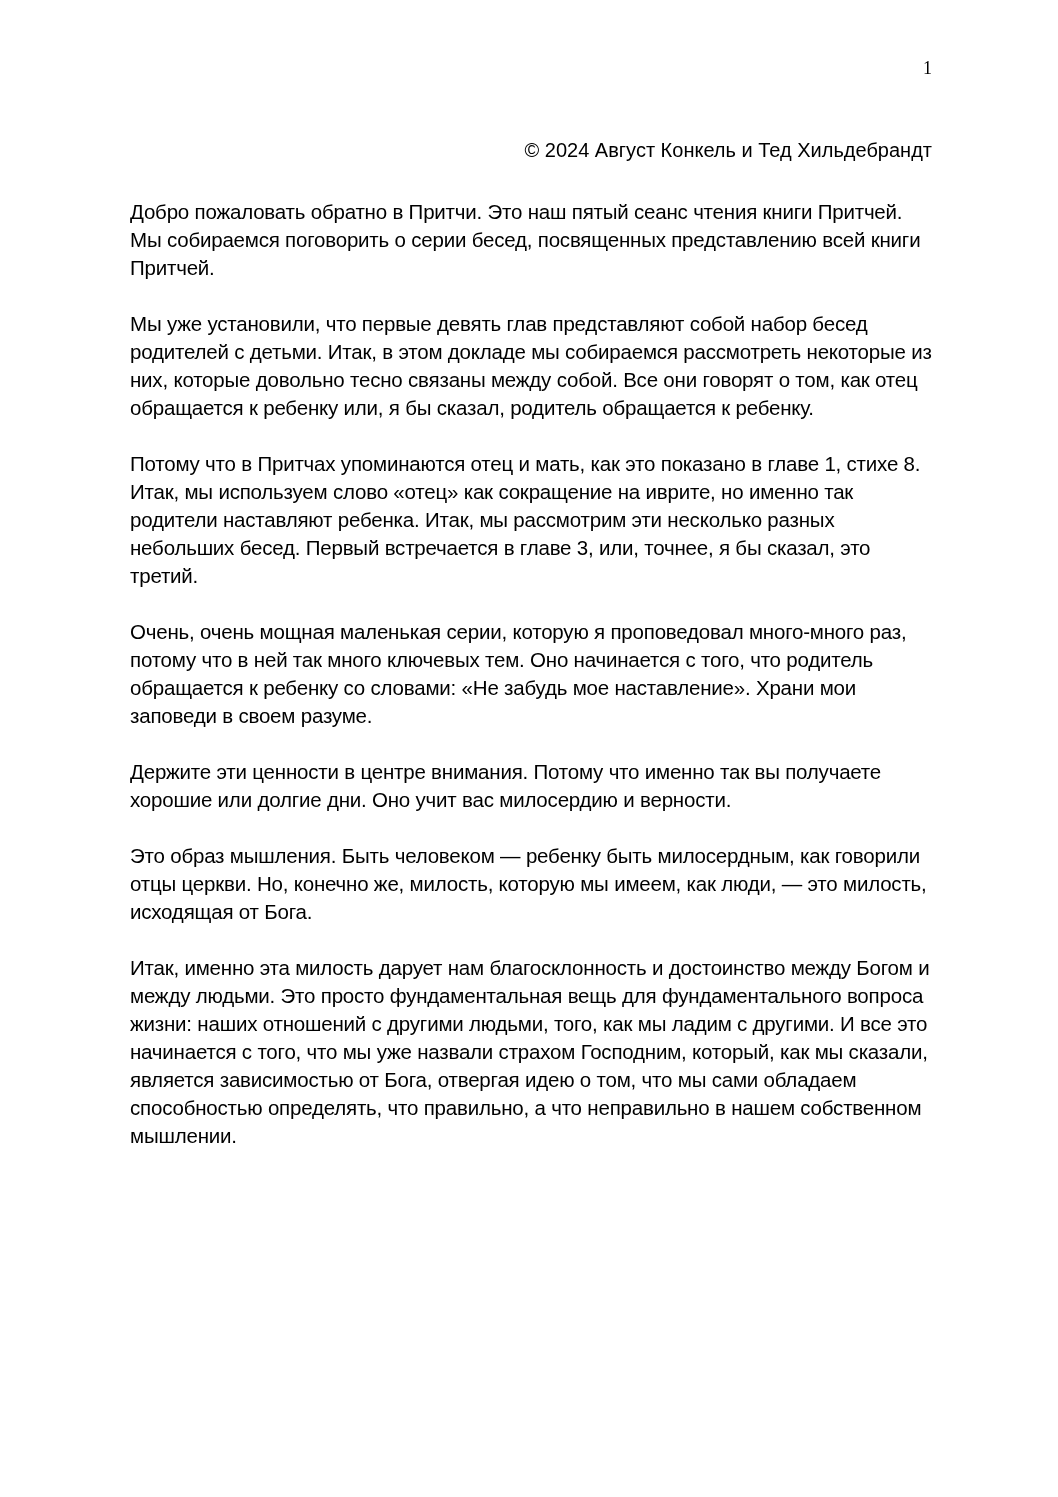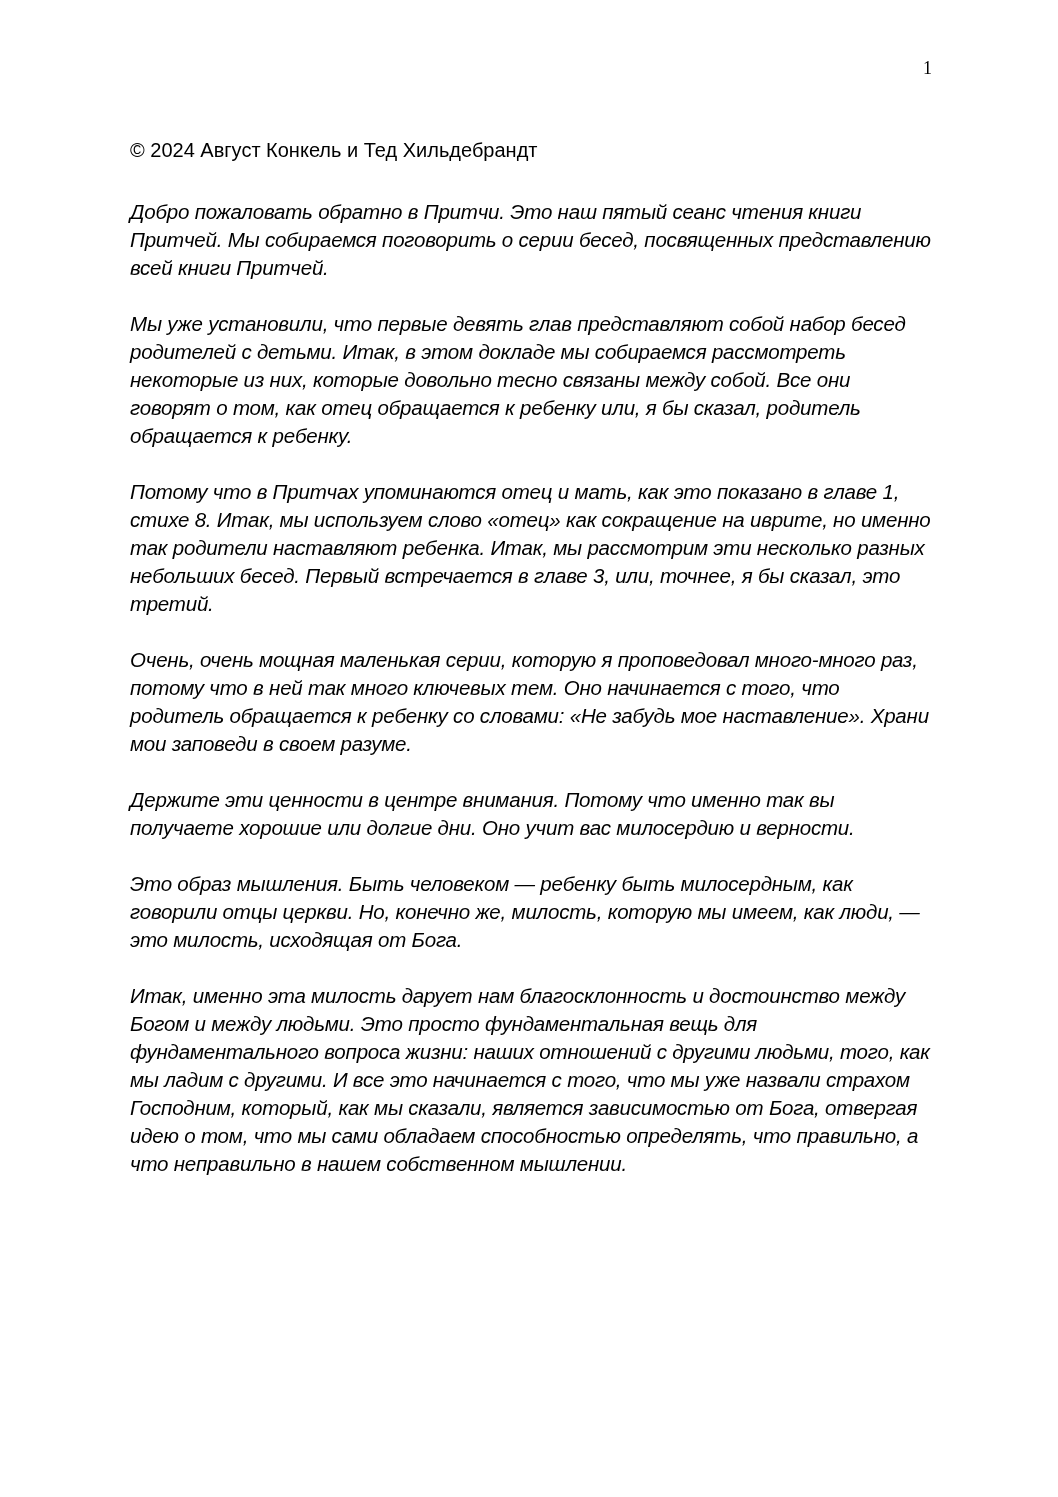"© 2024 Август Конкель и" .doc-subtitle { text-align: left -> right }
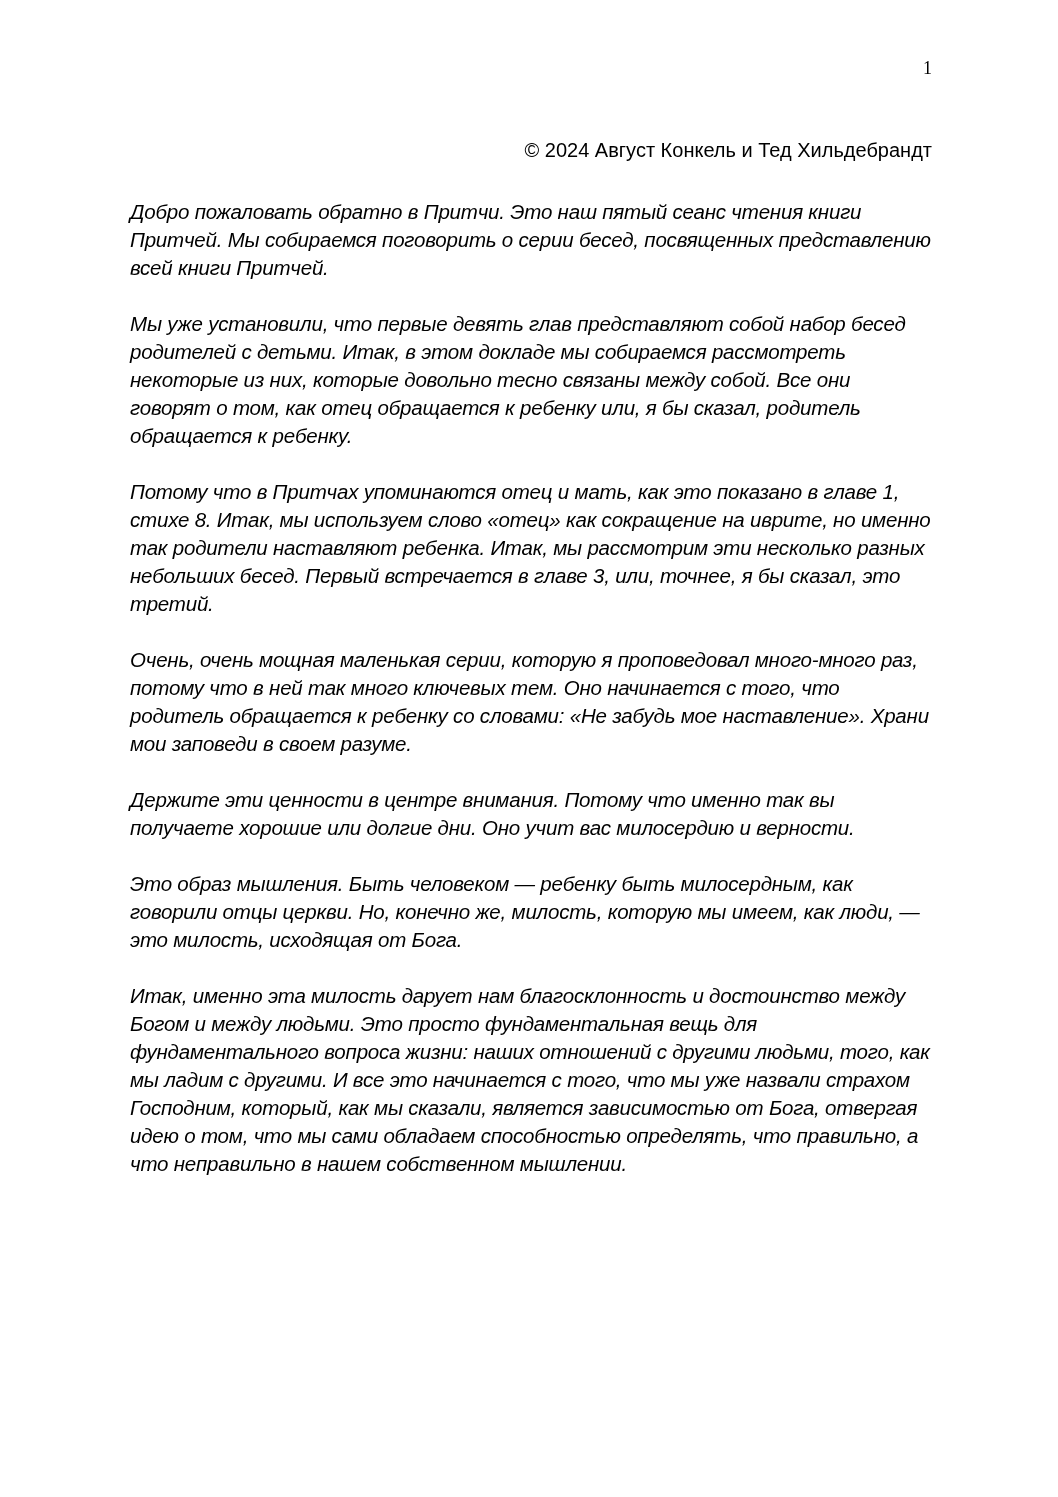"Добро пожаловать обратно в Притчи." .body-text p { font-style: italic -> none }
